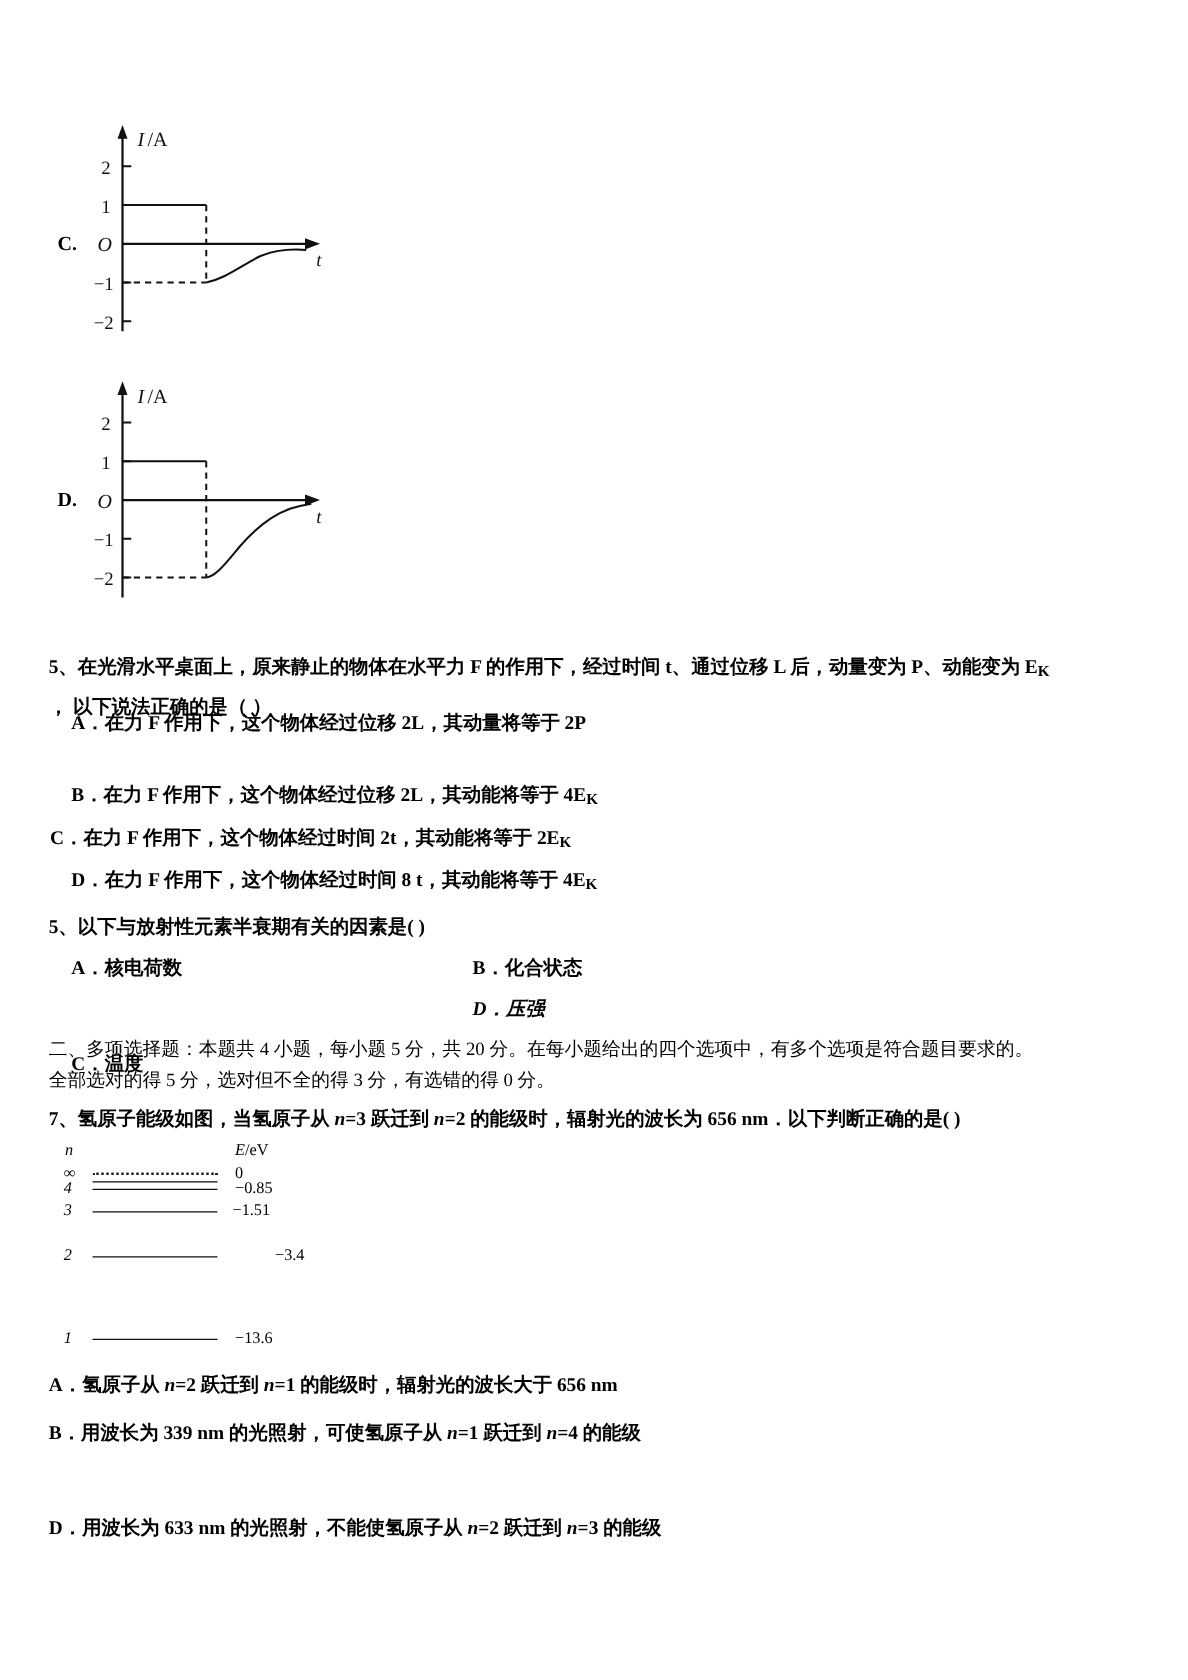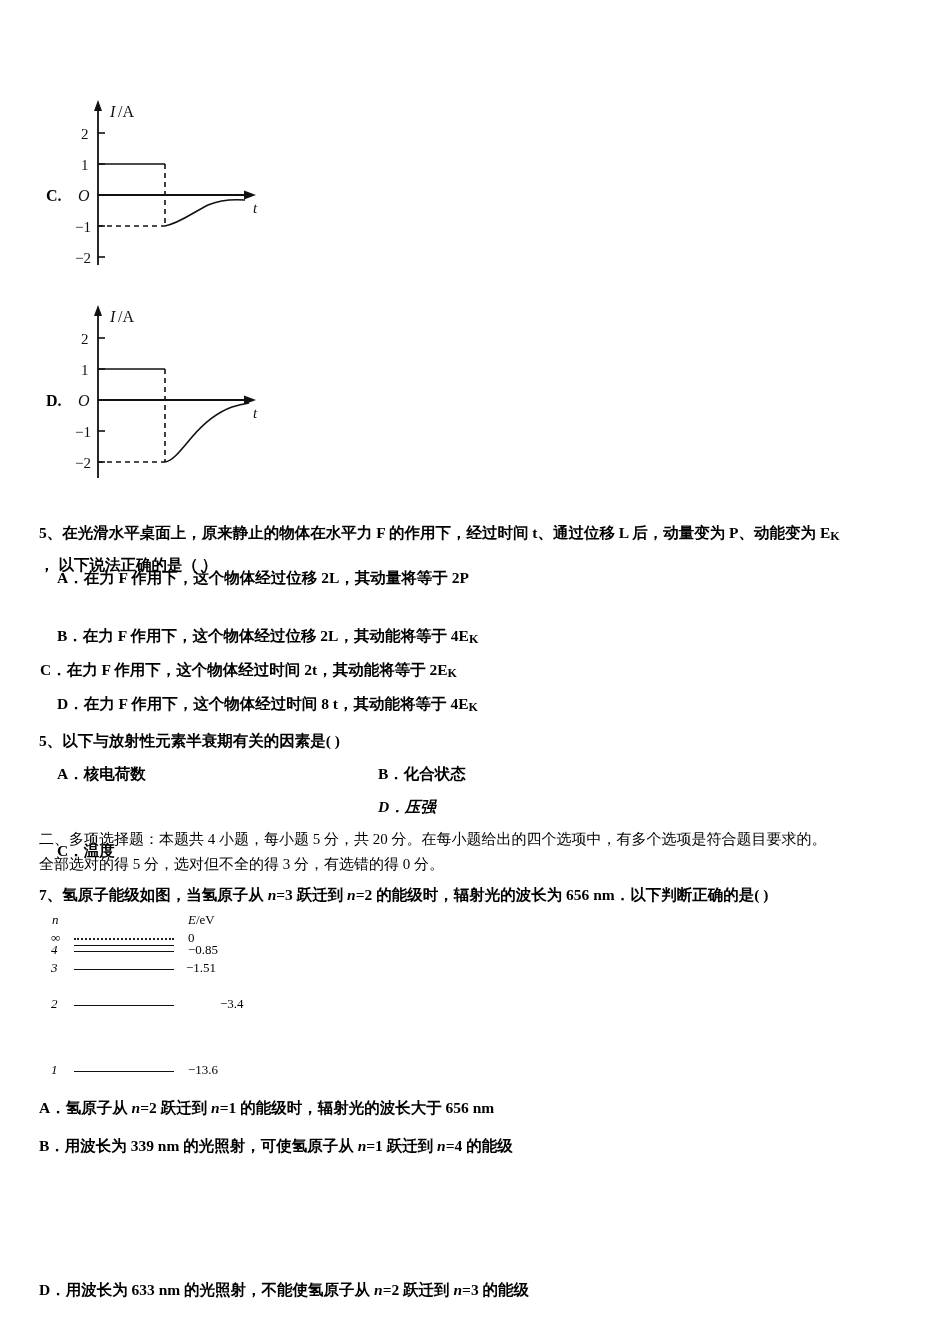"D．用波长为 633 nm 的光照射，不能使氢原子从 n=2" div.opt { top: 1280px -> 1212px }
